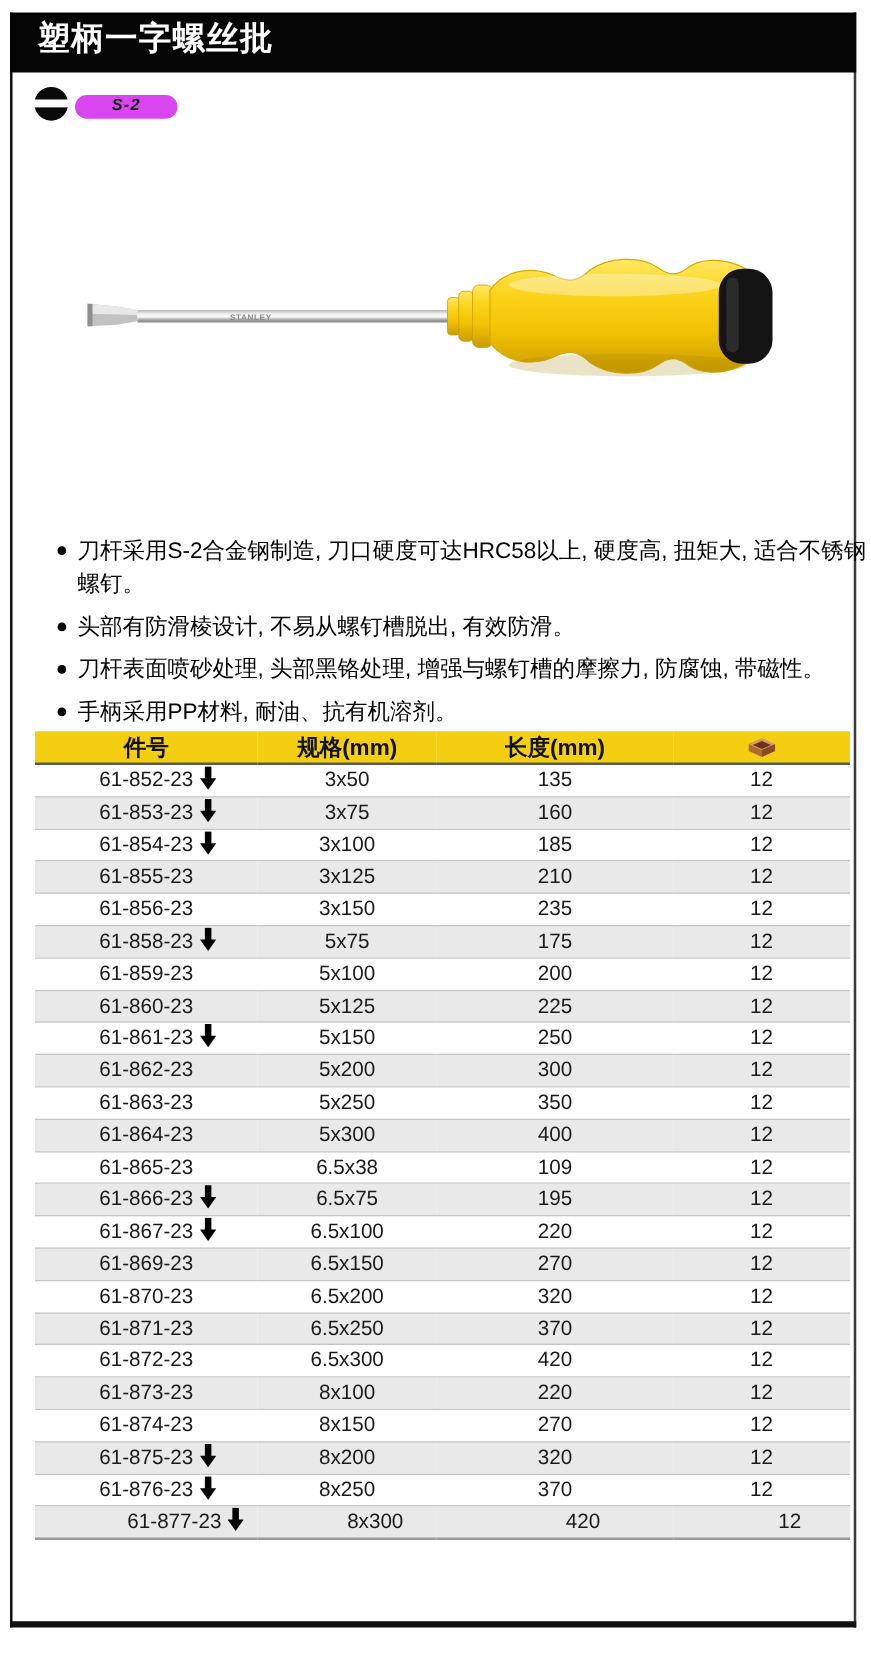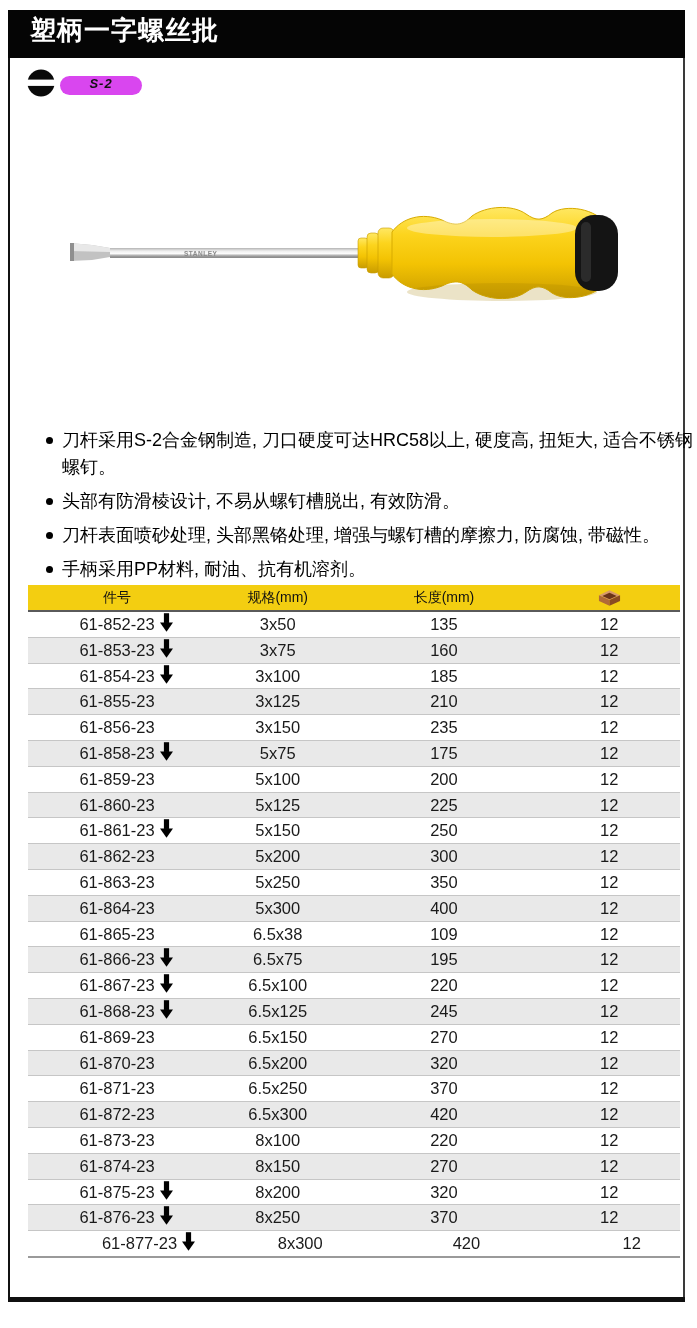"件号" thead th { font-size: 14px -> 18px; font-weight: normal -> bold }
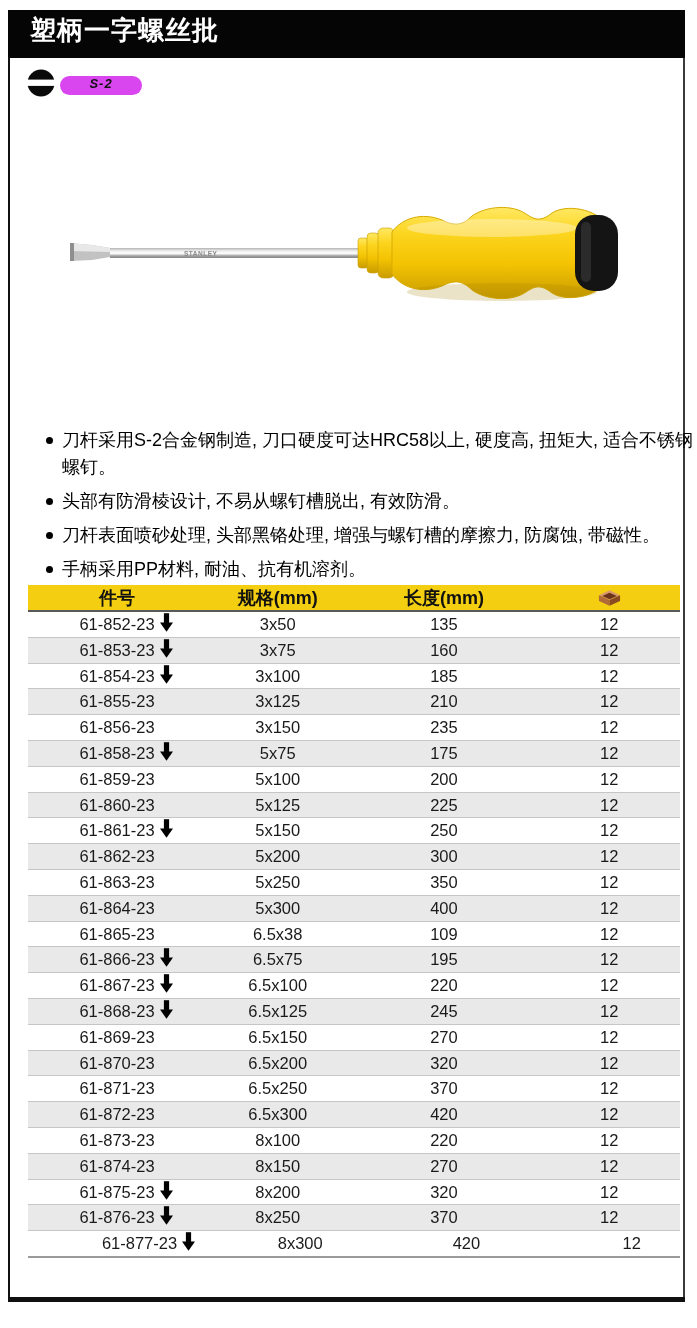"61-868-23" tr { html: <tr> <td> <span> <span>61-868-23</span> <svg> <rect></rect> <polygon></polygon> </svg> </span> </td> <td>6.5x125</td> <td>245</td> <td>12</td> </tr> -> none }
